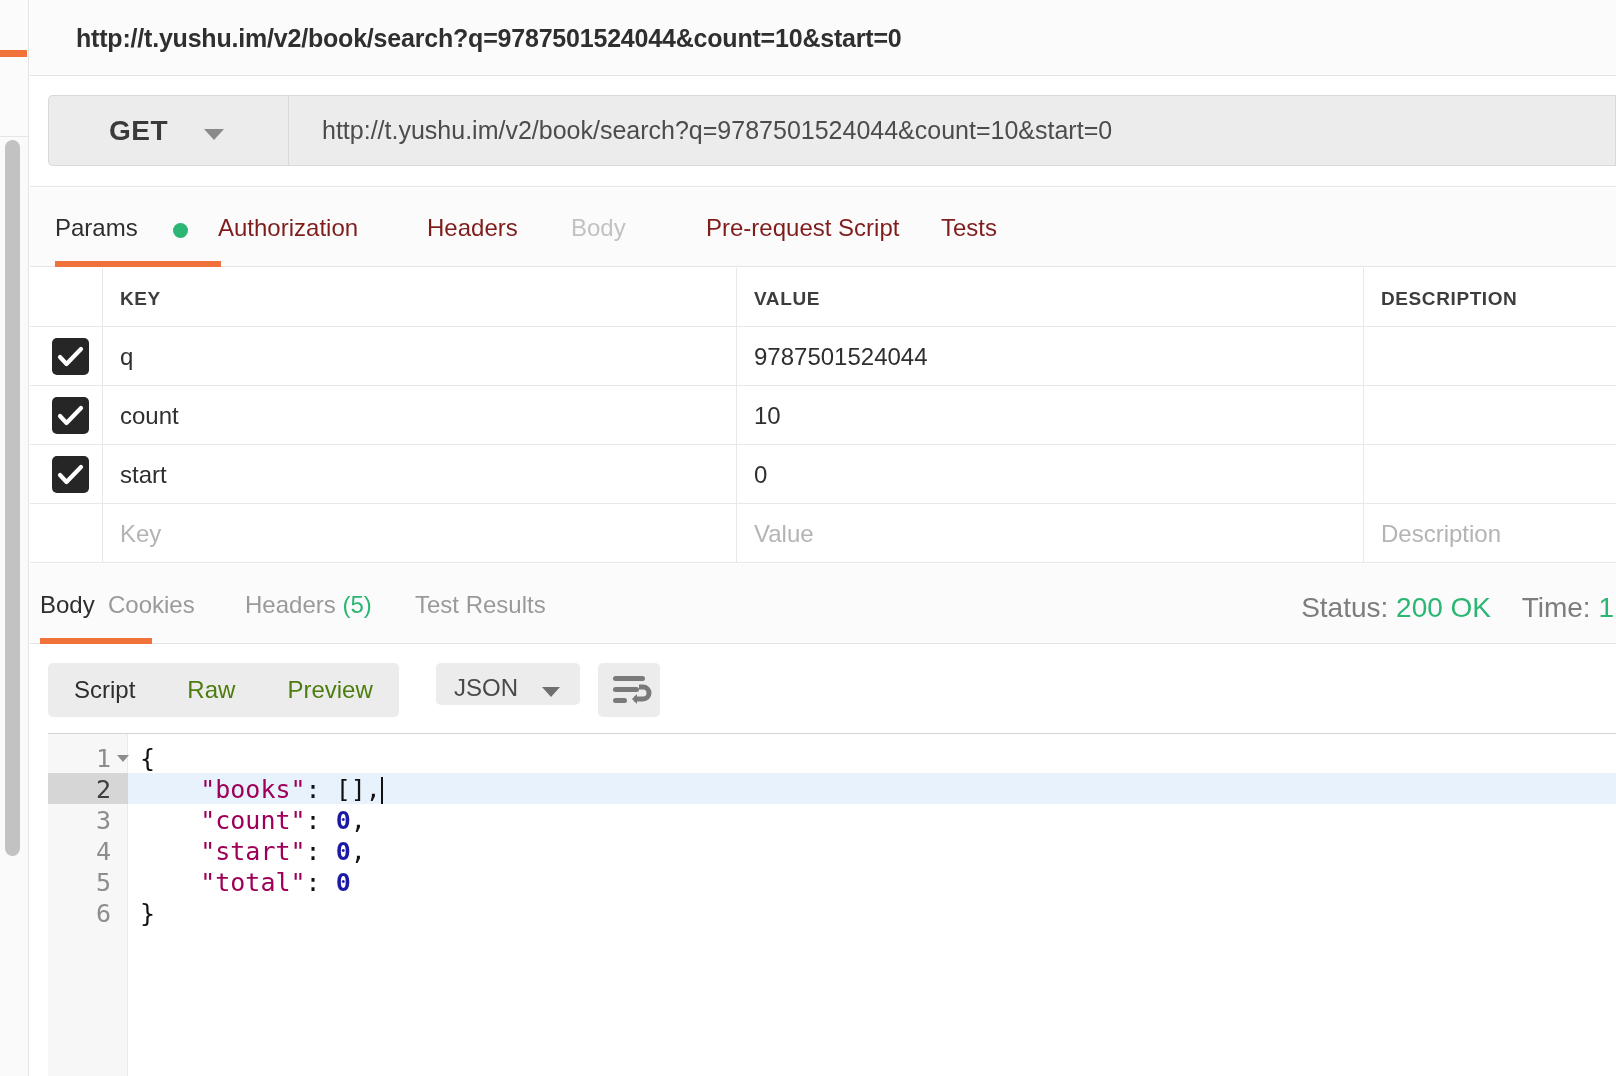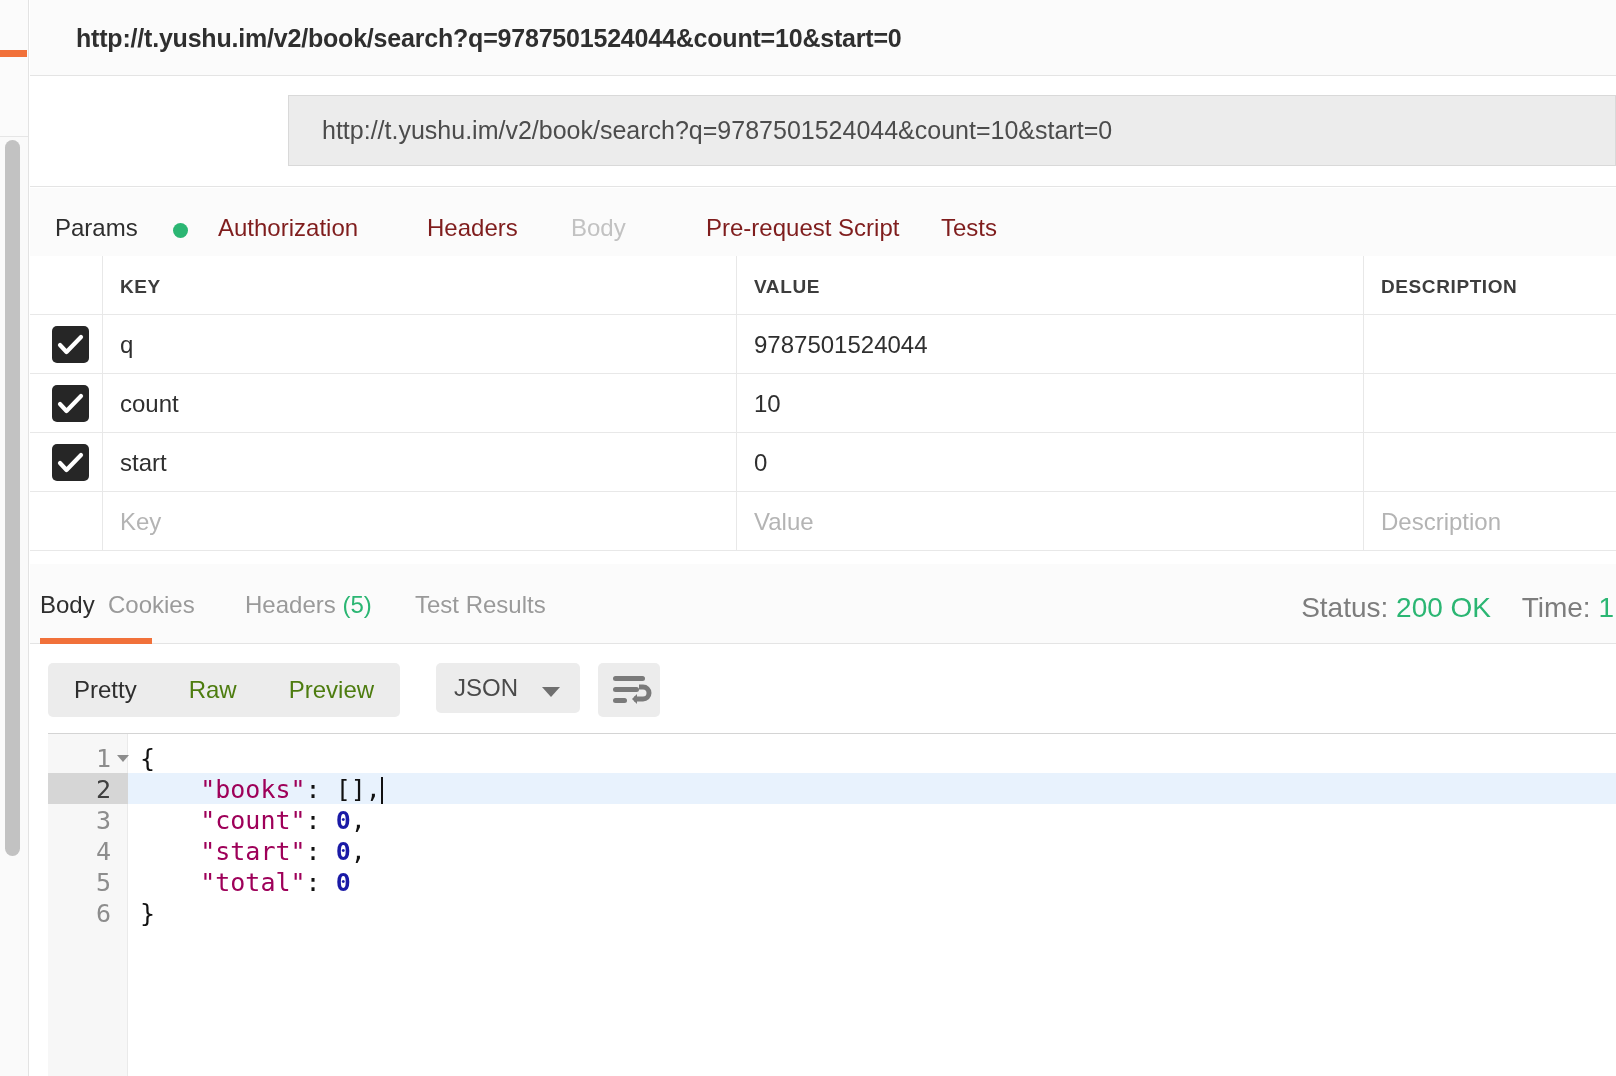"GET" div.method-box { html: none -> <div> <span>GET</span> <span></span> </div> }
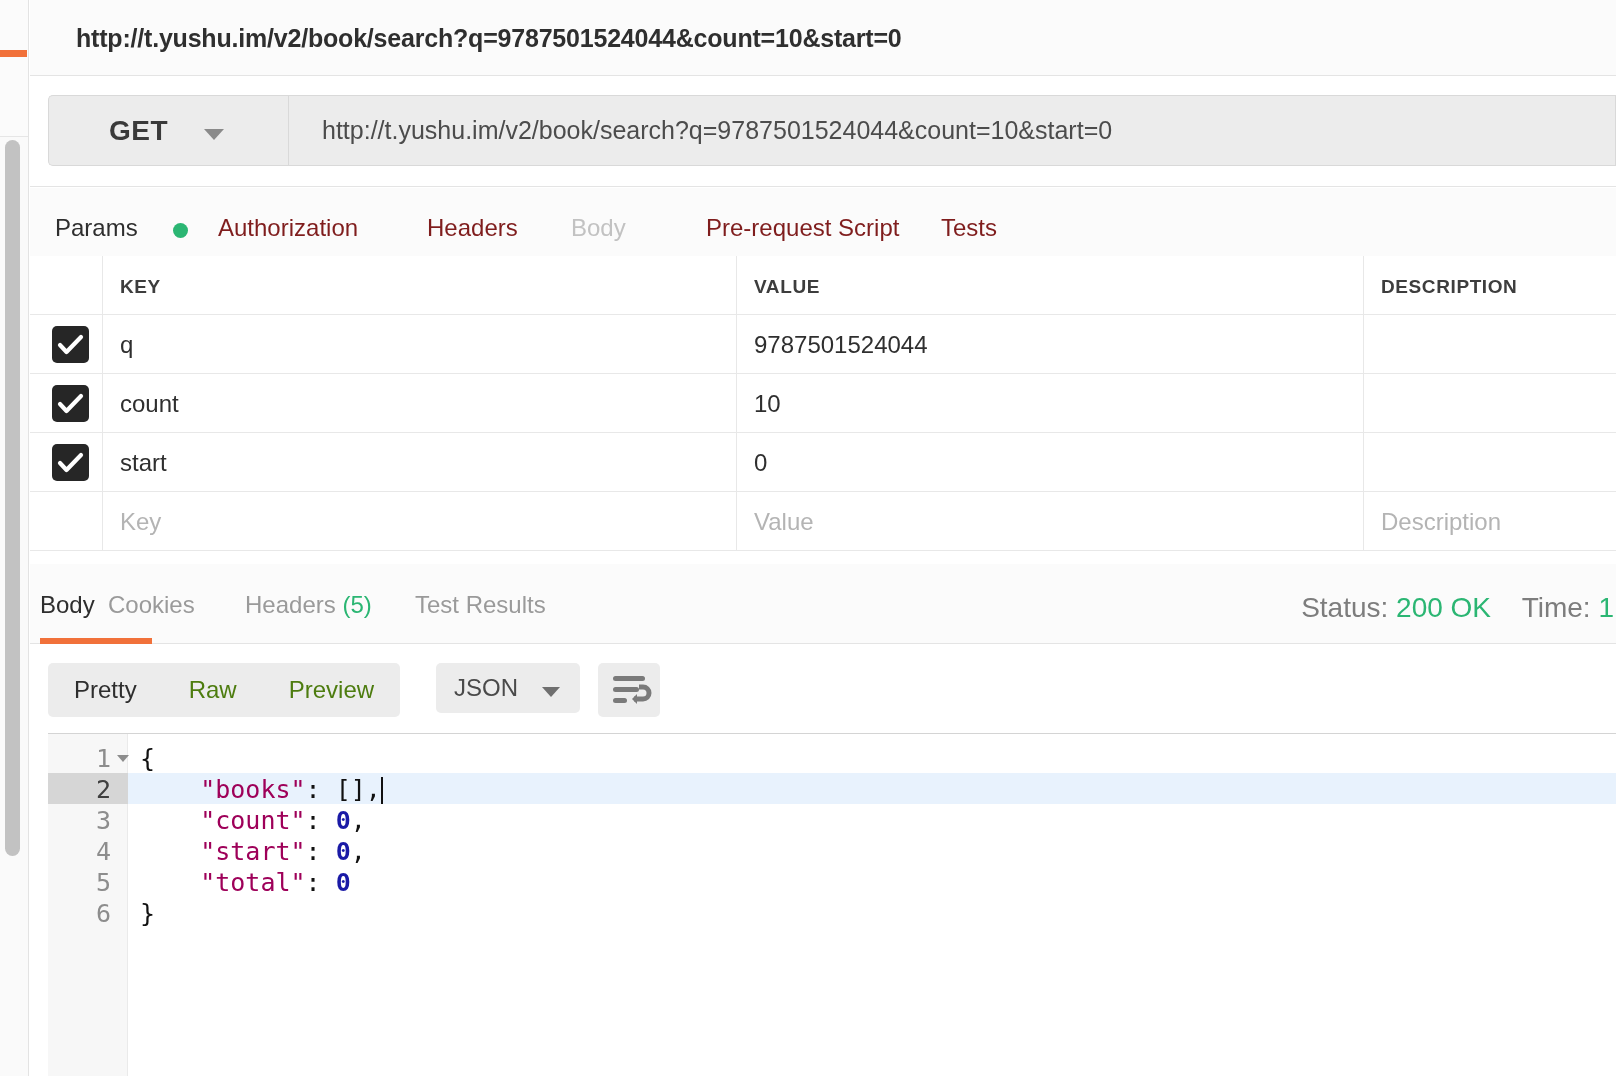"KEY" .ptable { top: 256px -> 268px }
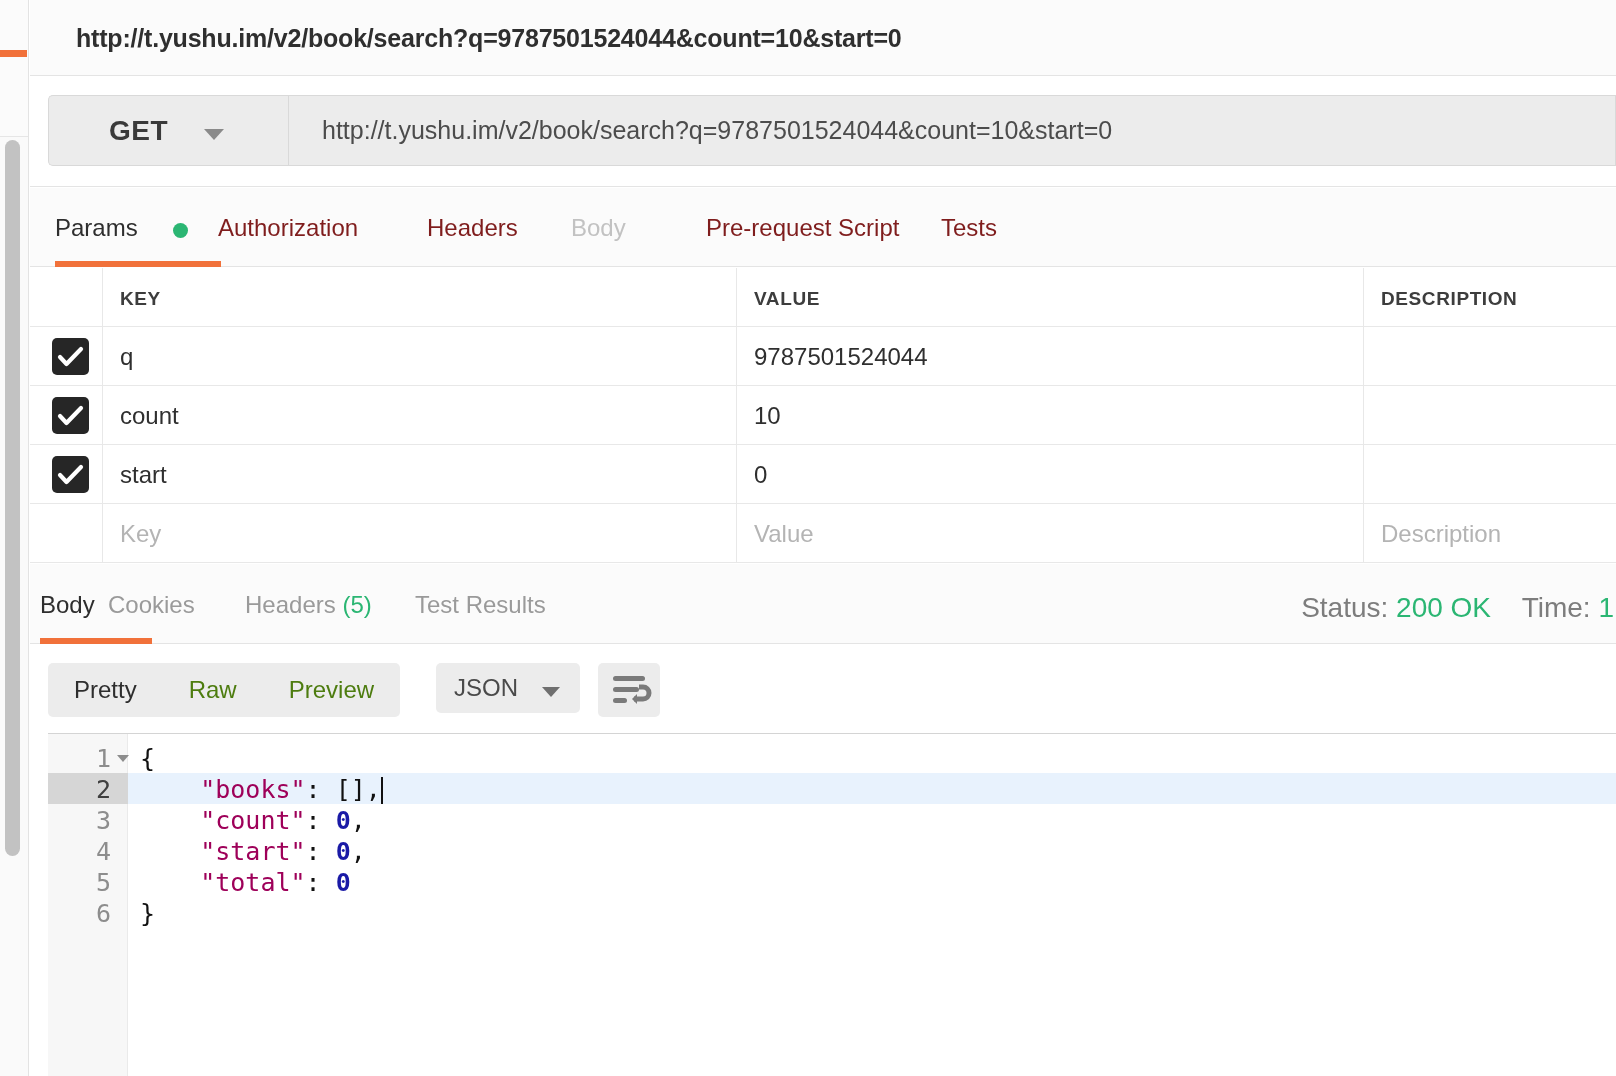"Pretty" span.seg { text: Pretty -> Script }
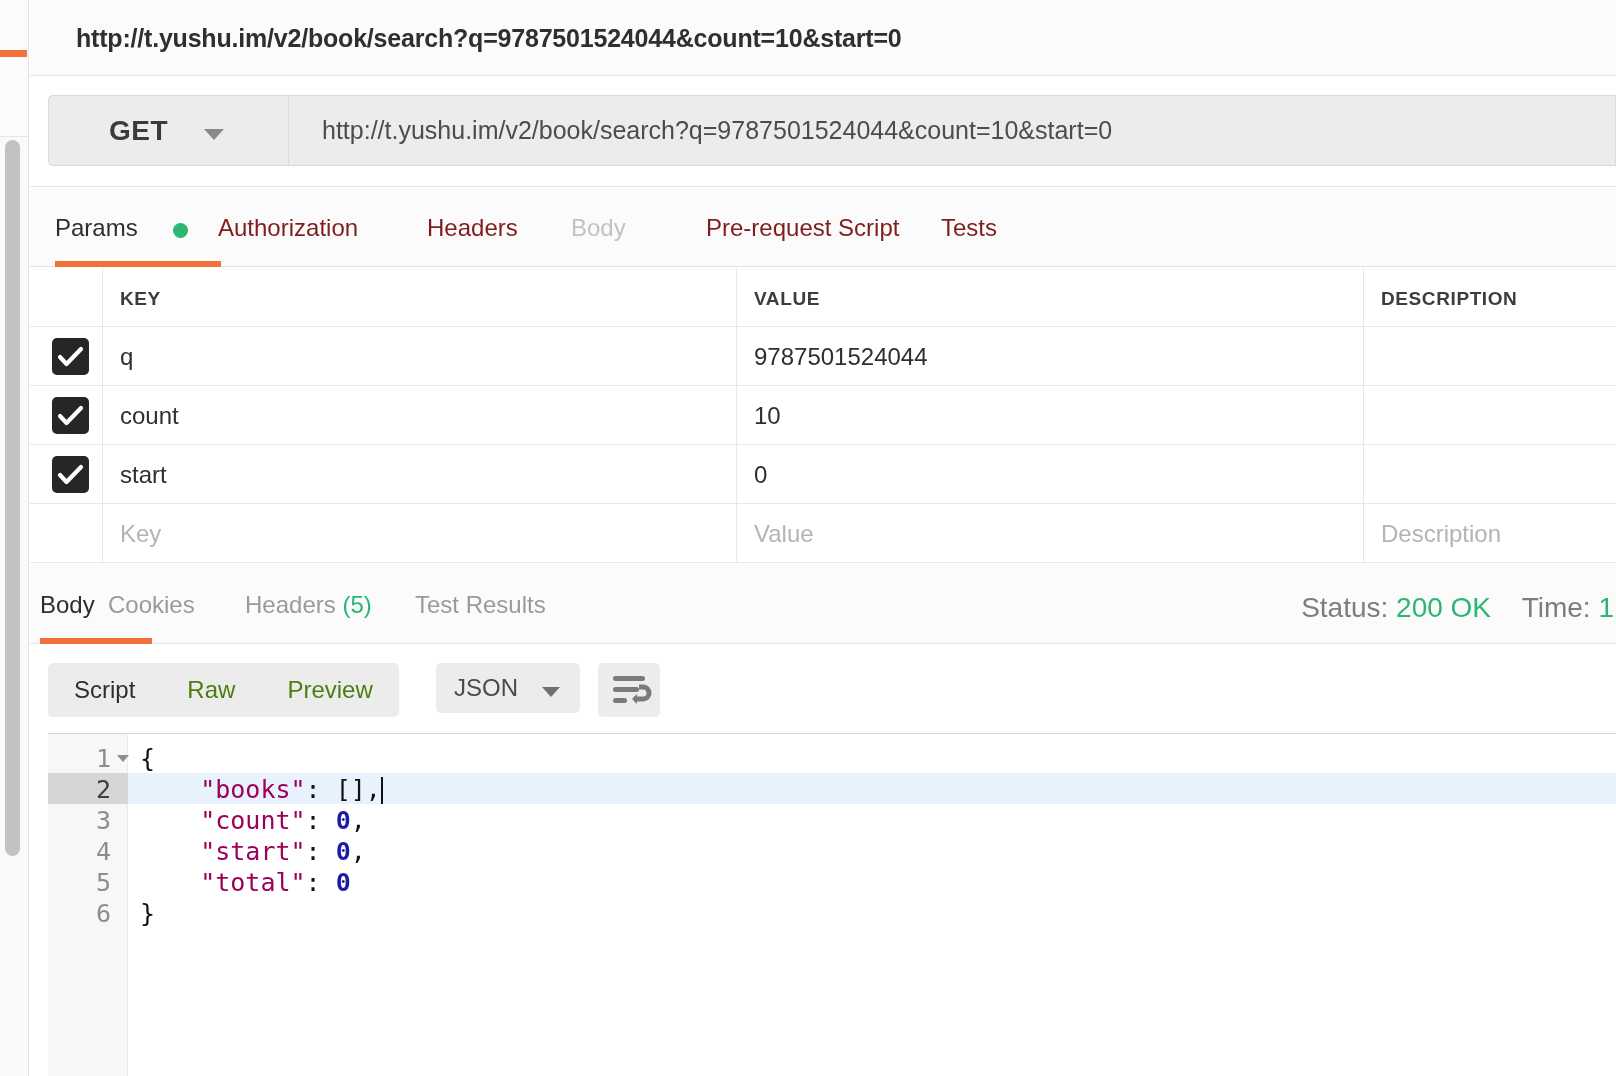"JSON" .type-group { height: 50px -> 42px }
